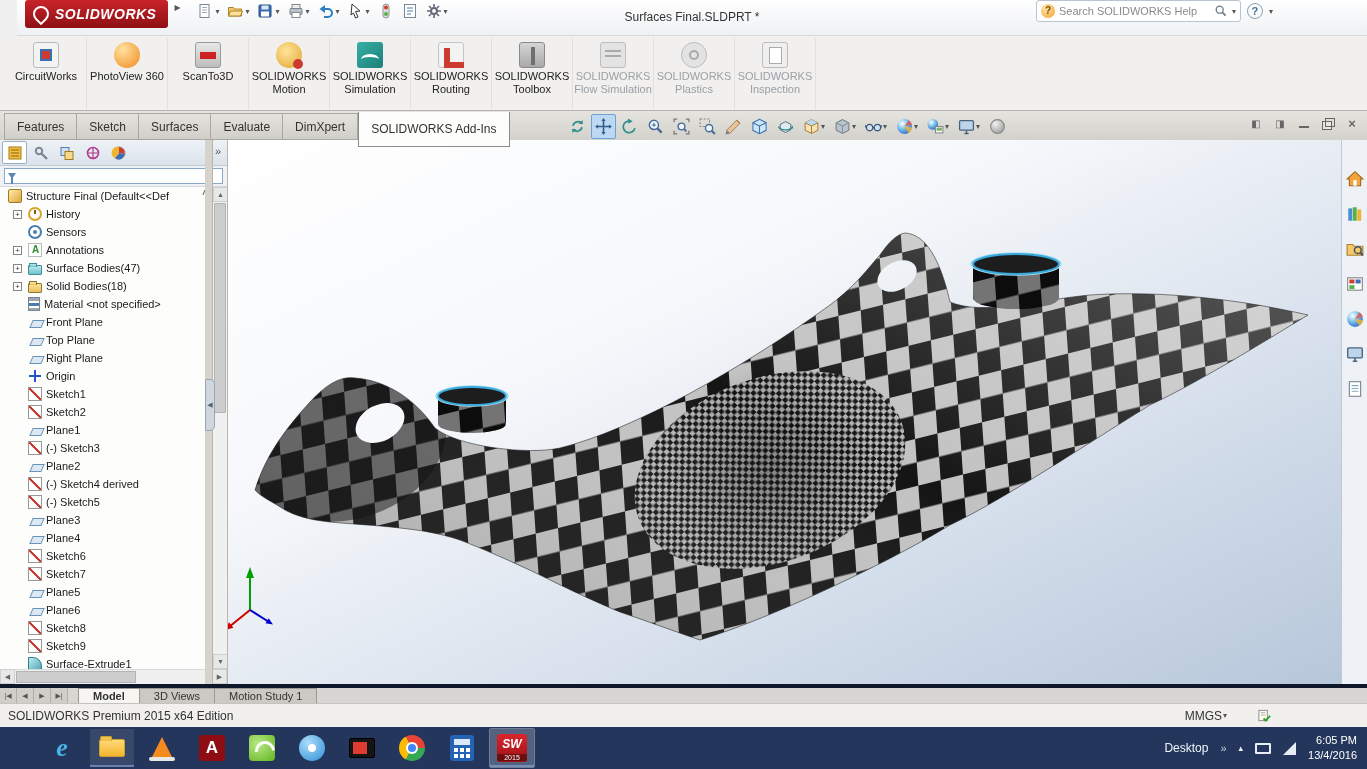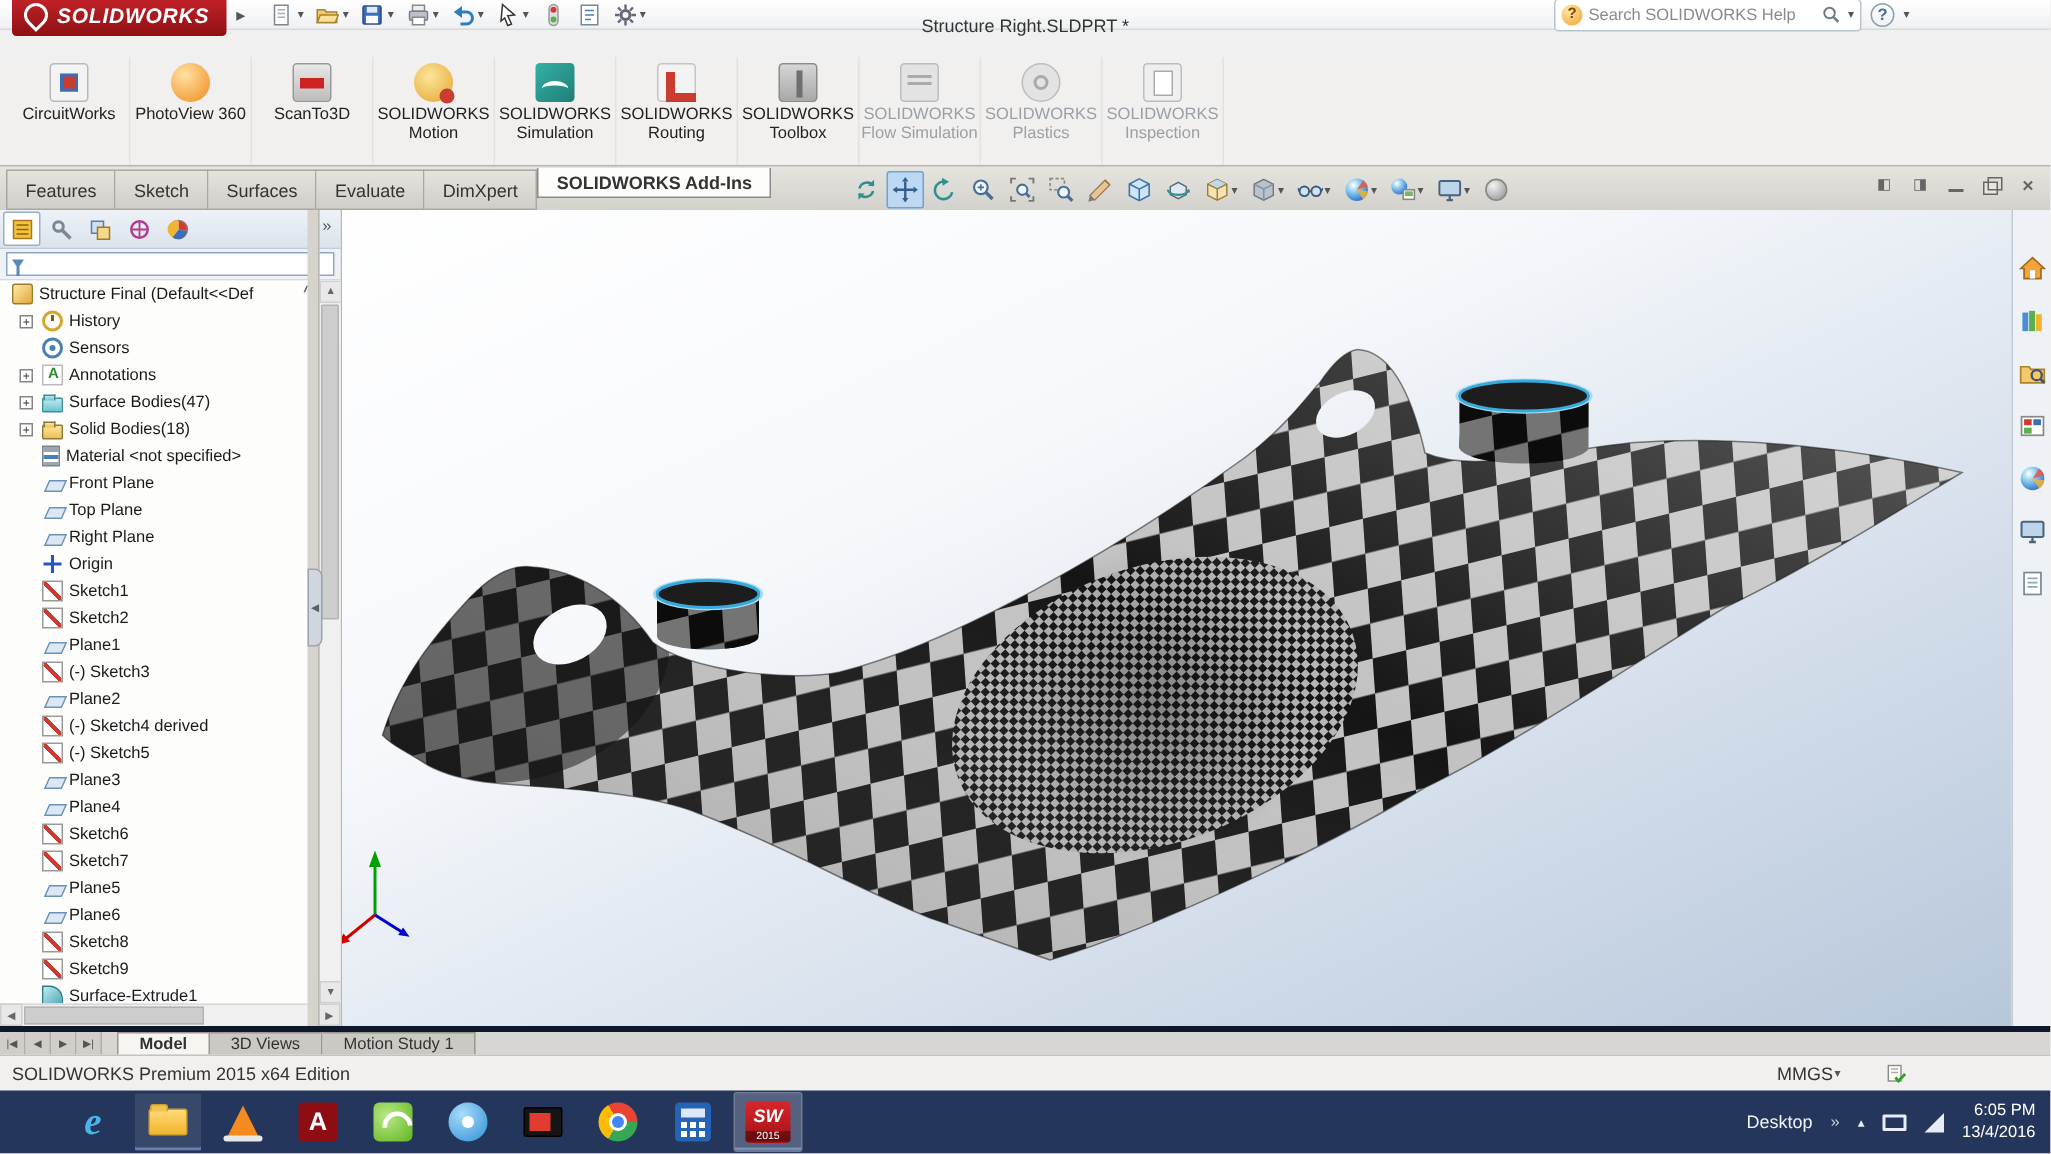"SOLIDWORKS" .titlebar { align-items: center -> flex-start; height: 20px -> 36px; left: 0 -> 17px }
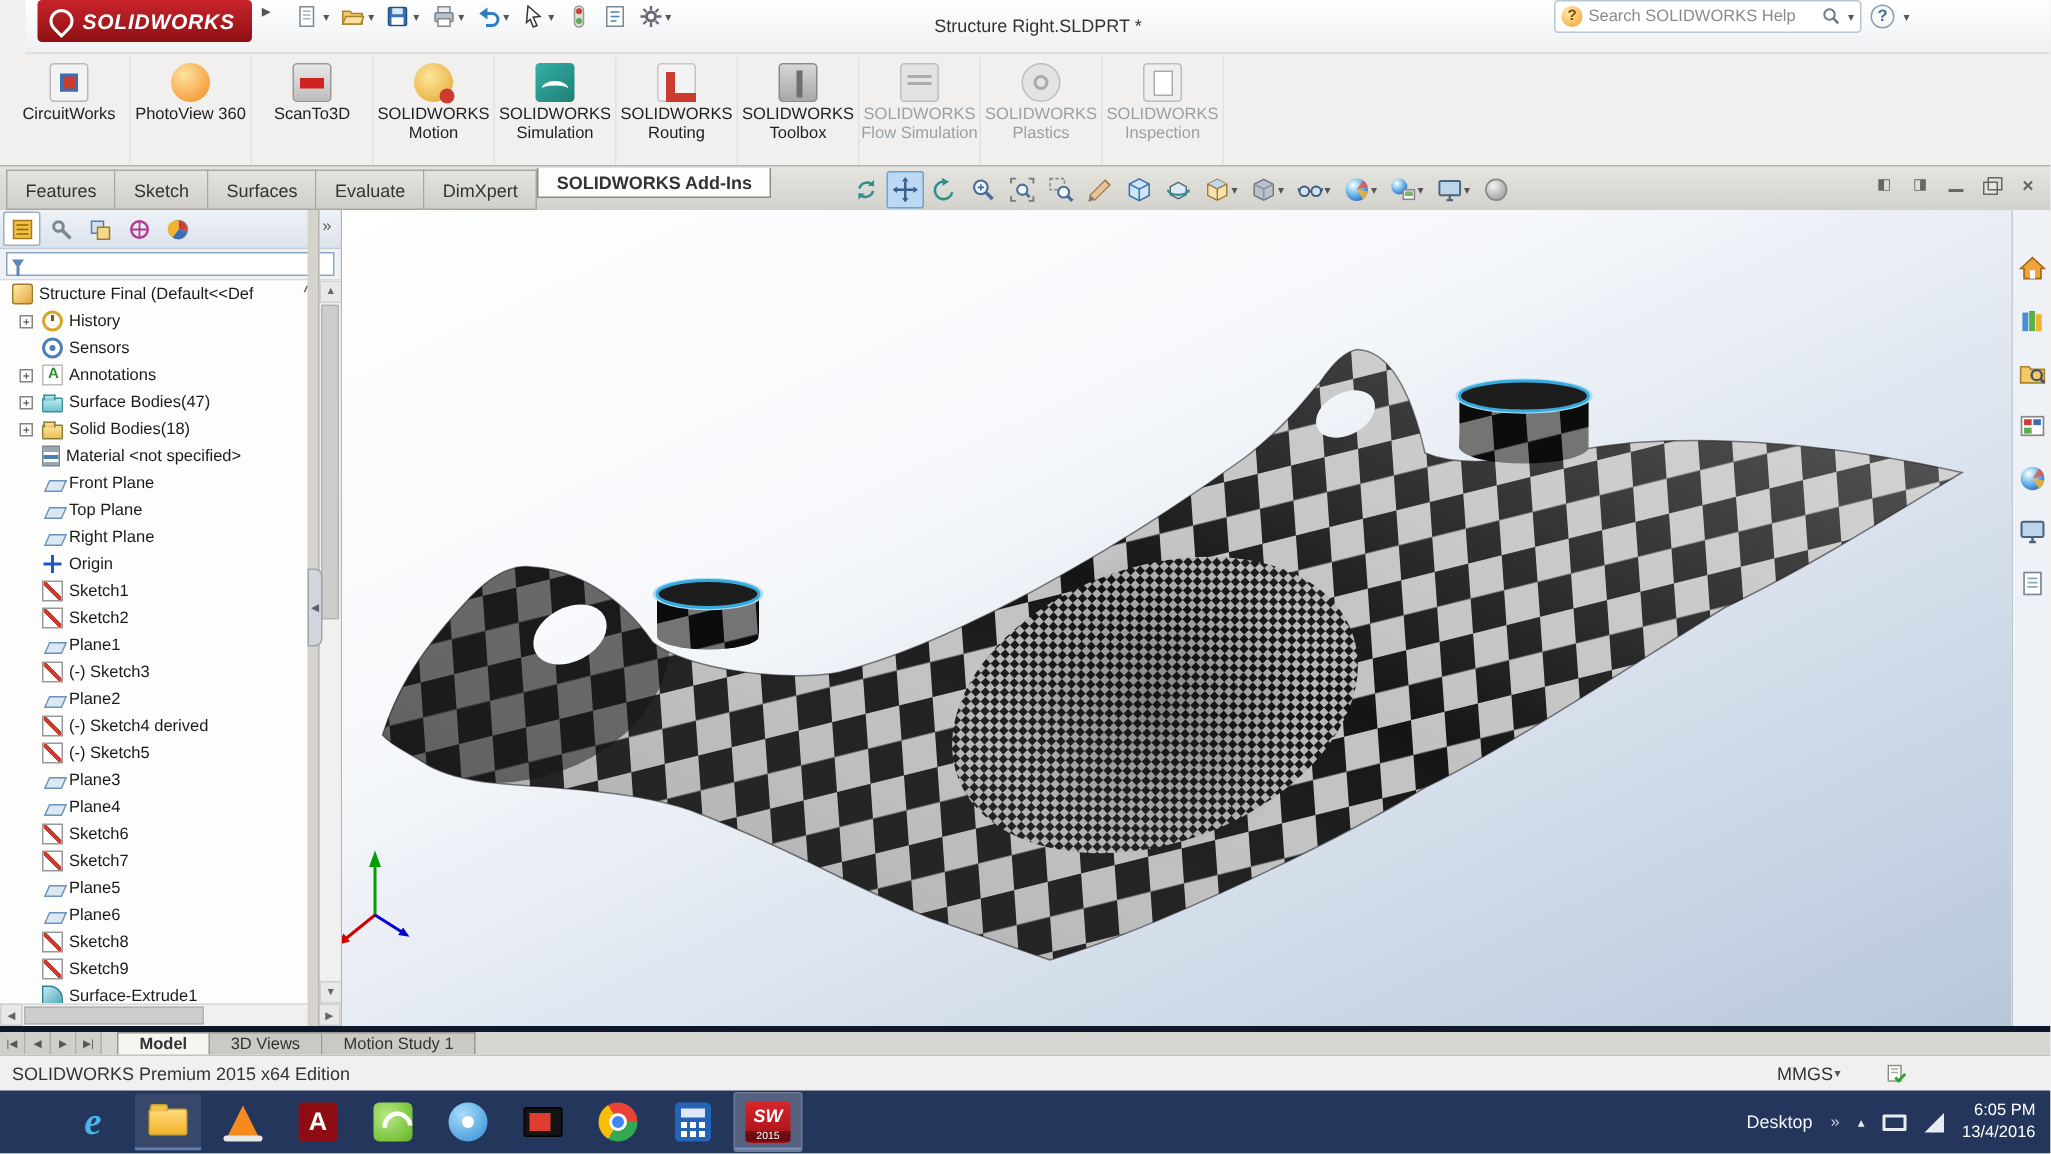"Structure Right.SLDPRT *" div.doc-title { text: Structure Right.SLDPRT -> Surfaces Final.SLDPRT }
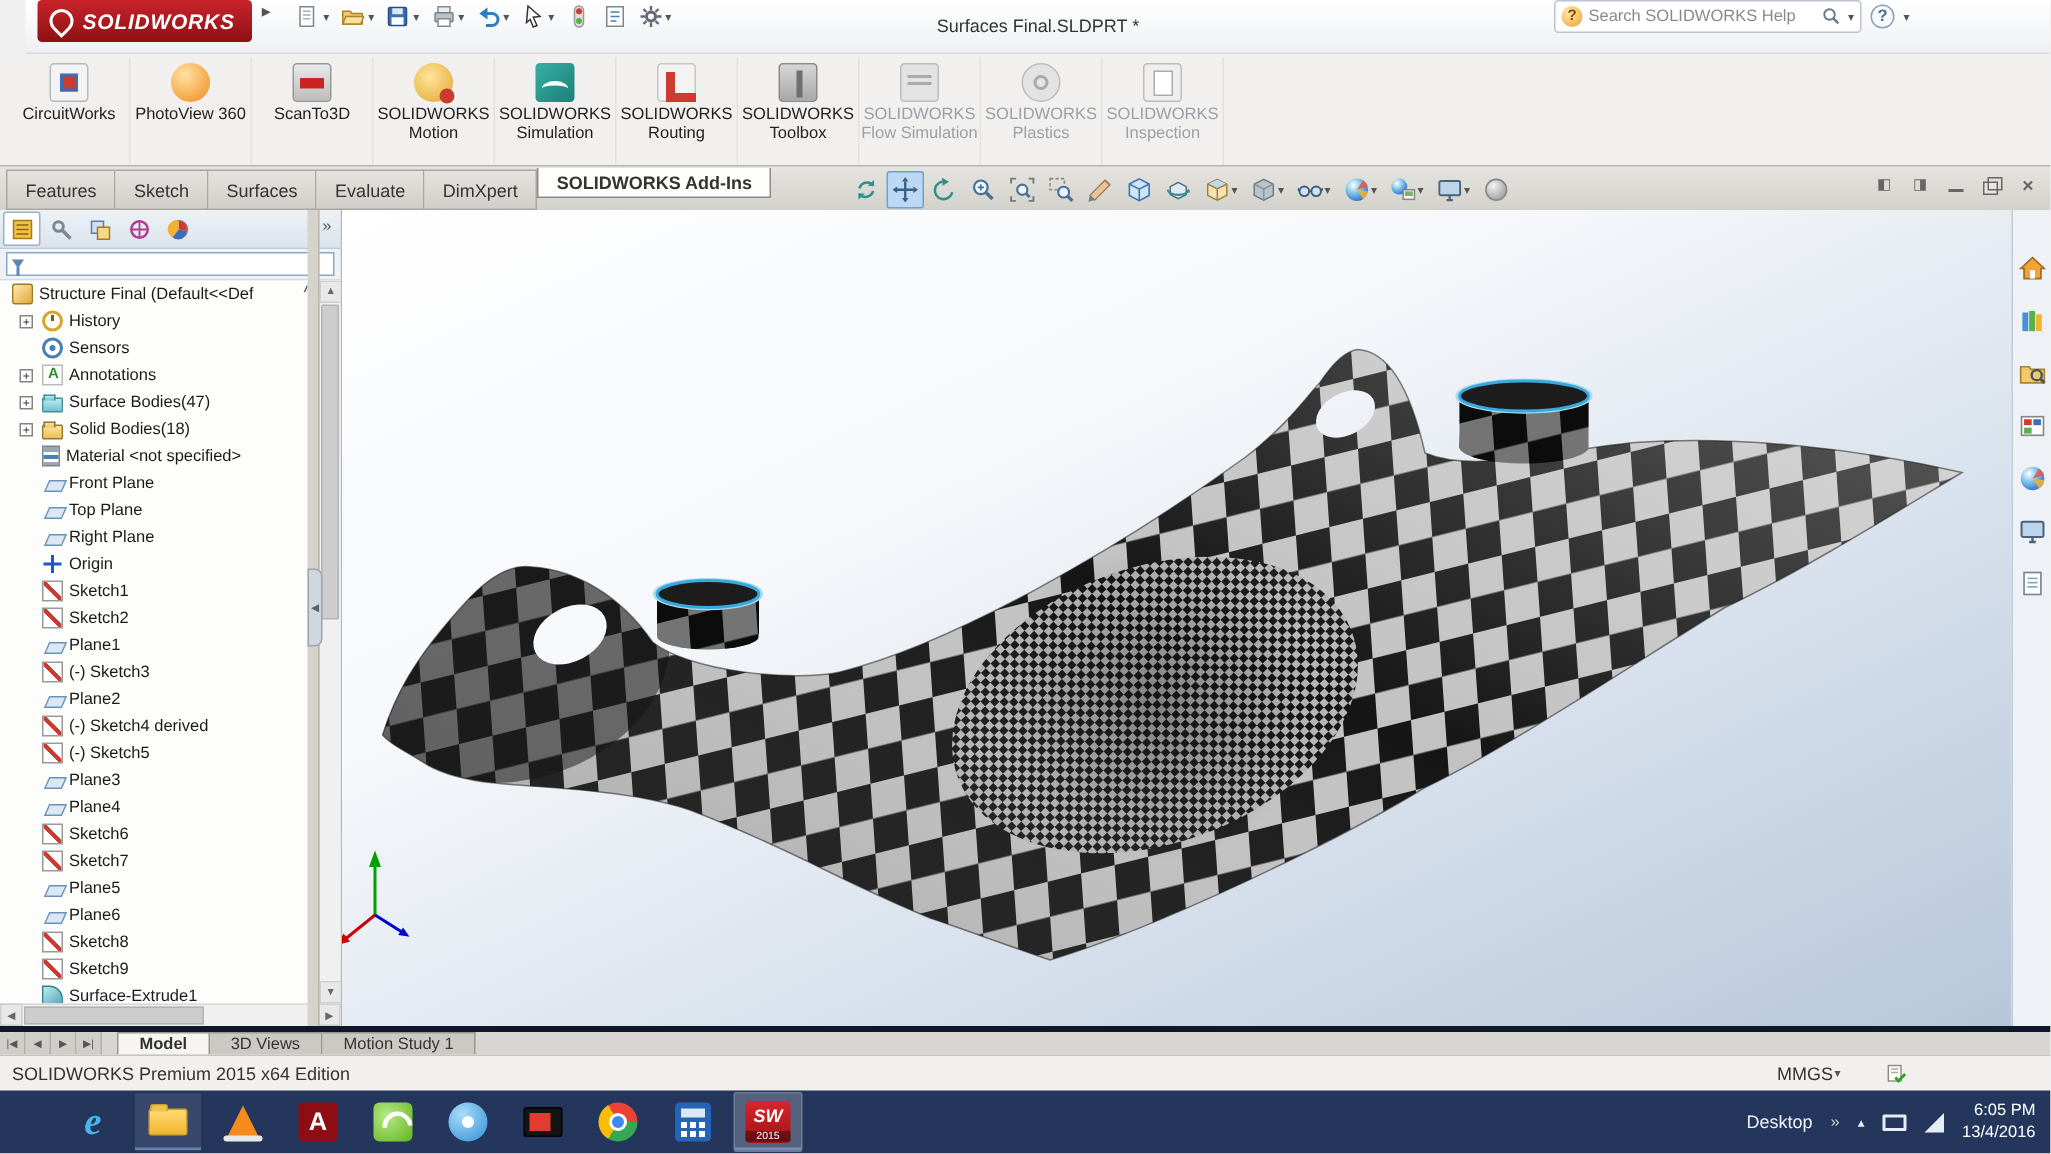"SOLIDWORKS Add-Ins" .ctab.active { font-weight: bold -> normal; height: 20px -> 35px }
